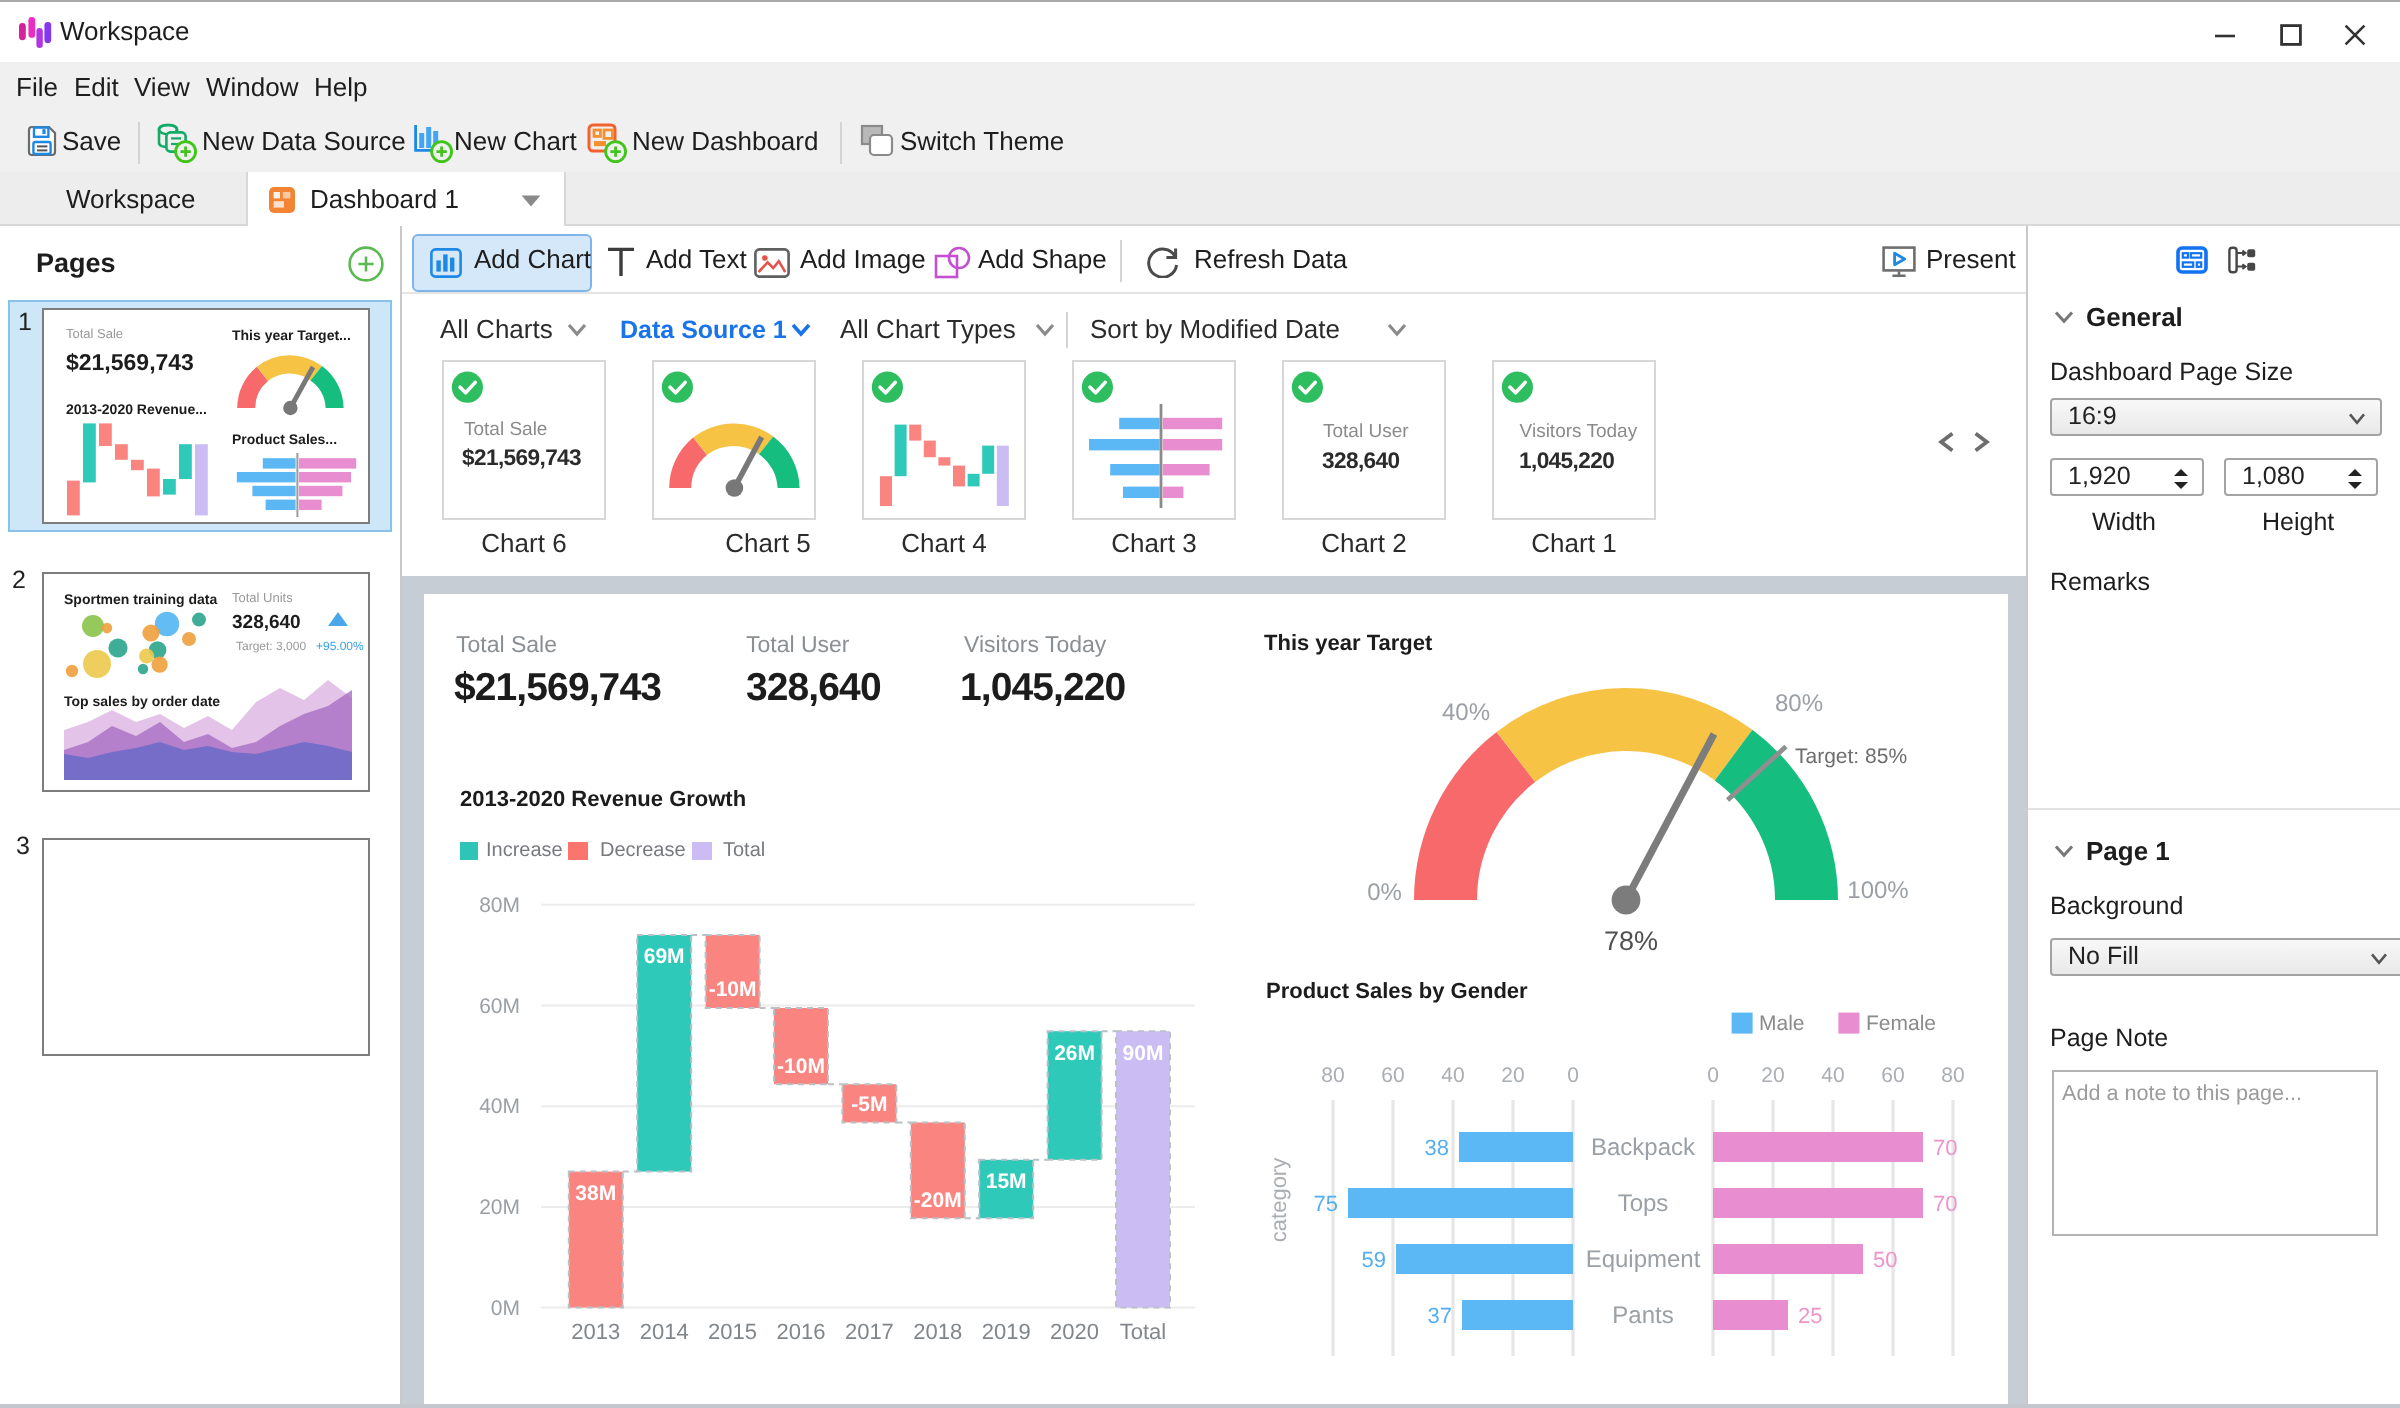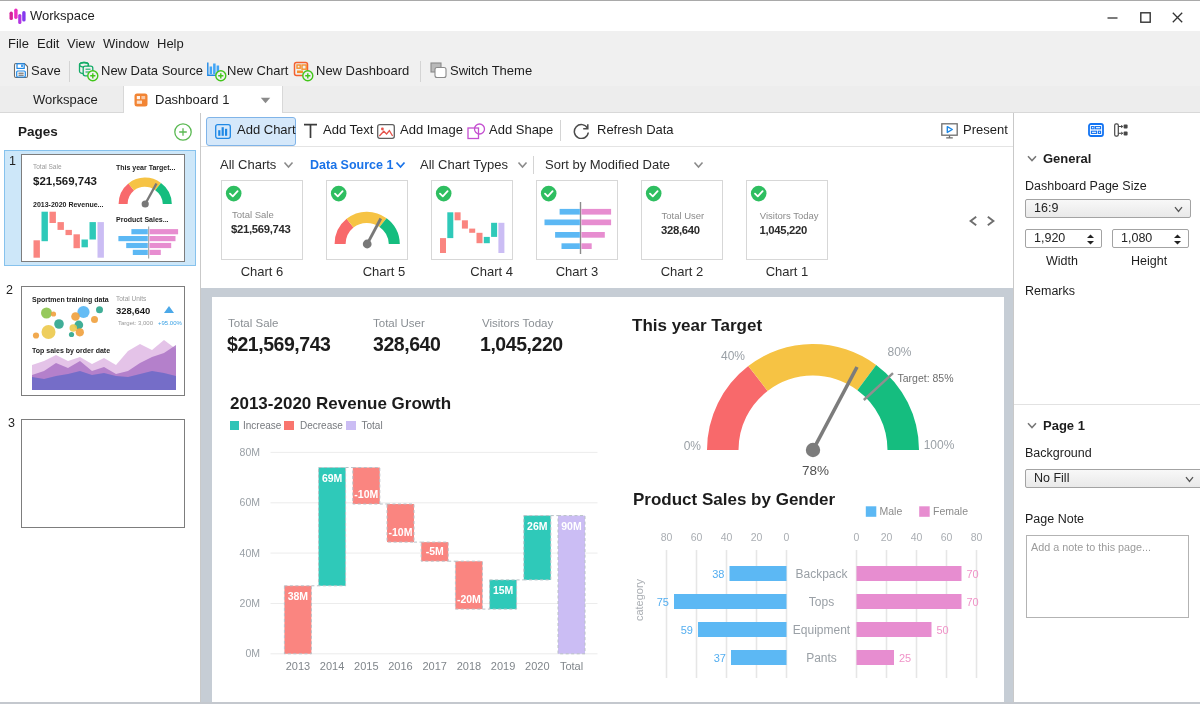"Chart 4" div.card-lbl { text-align: right -> none }
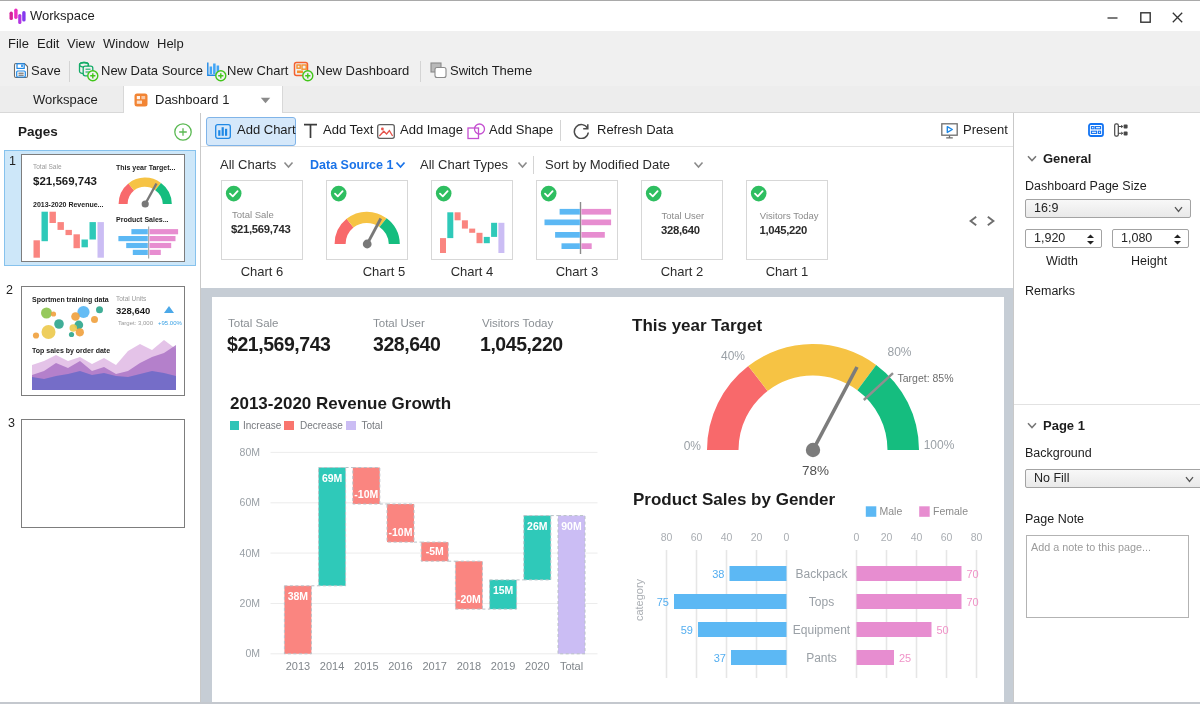"This year Target" #page .ctitle { font-size: 17px -> 11px }
